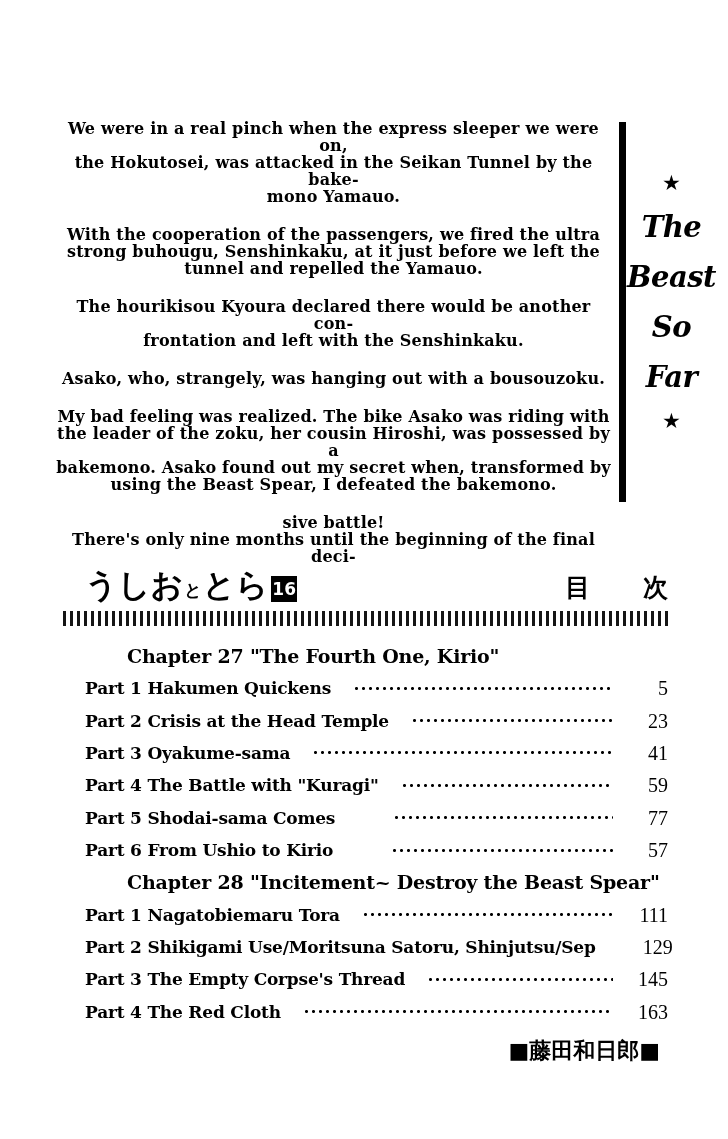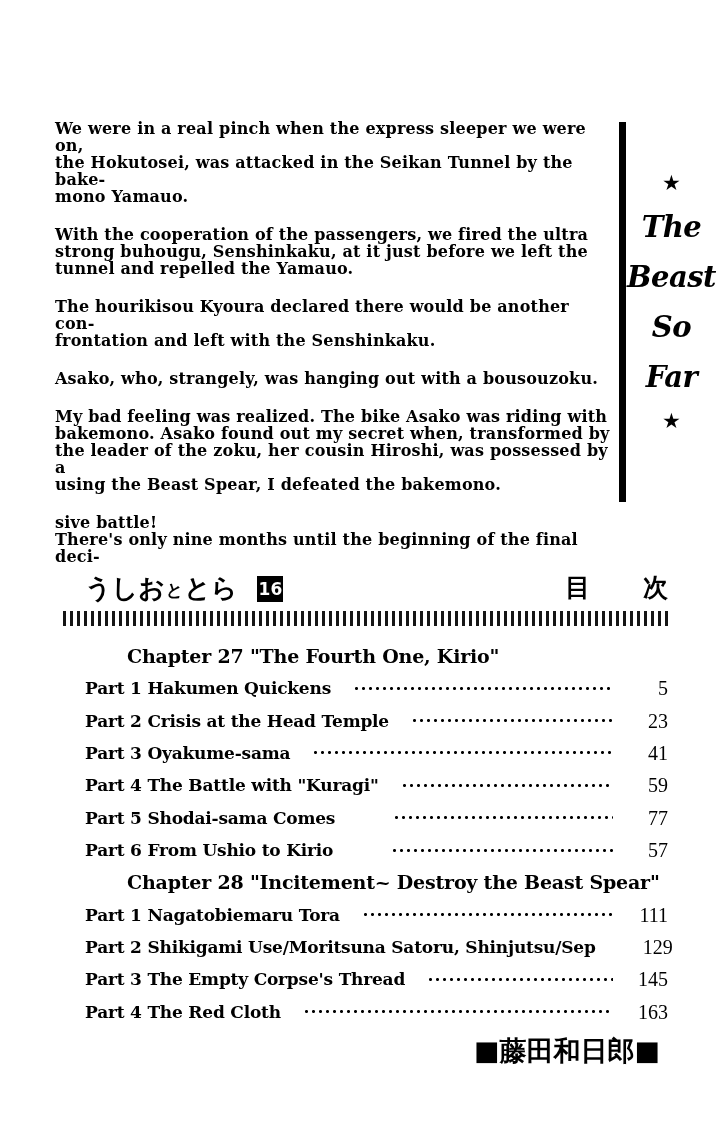"We were in a real" .story-text { text-align: none -> center }
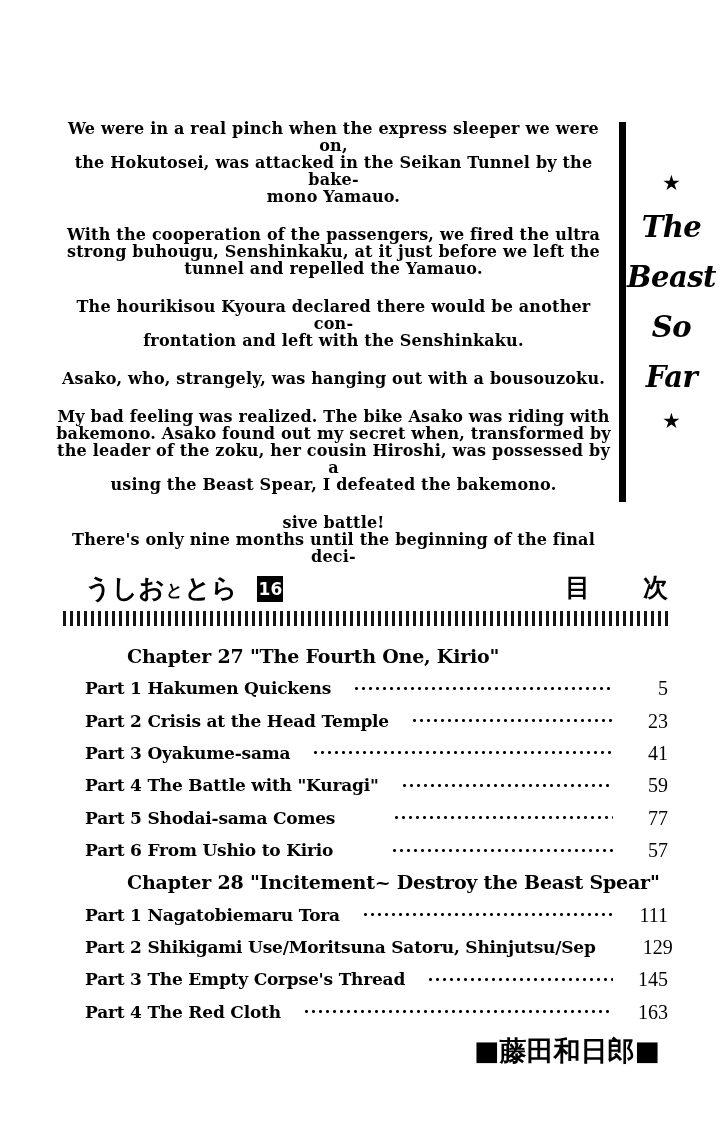"bakemono. Asako found out my" div { order: before "the leader of the zoku," -> after "the leader of the zoku," }
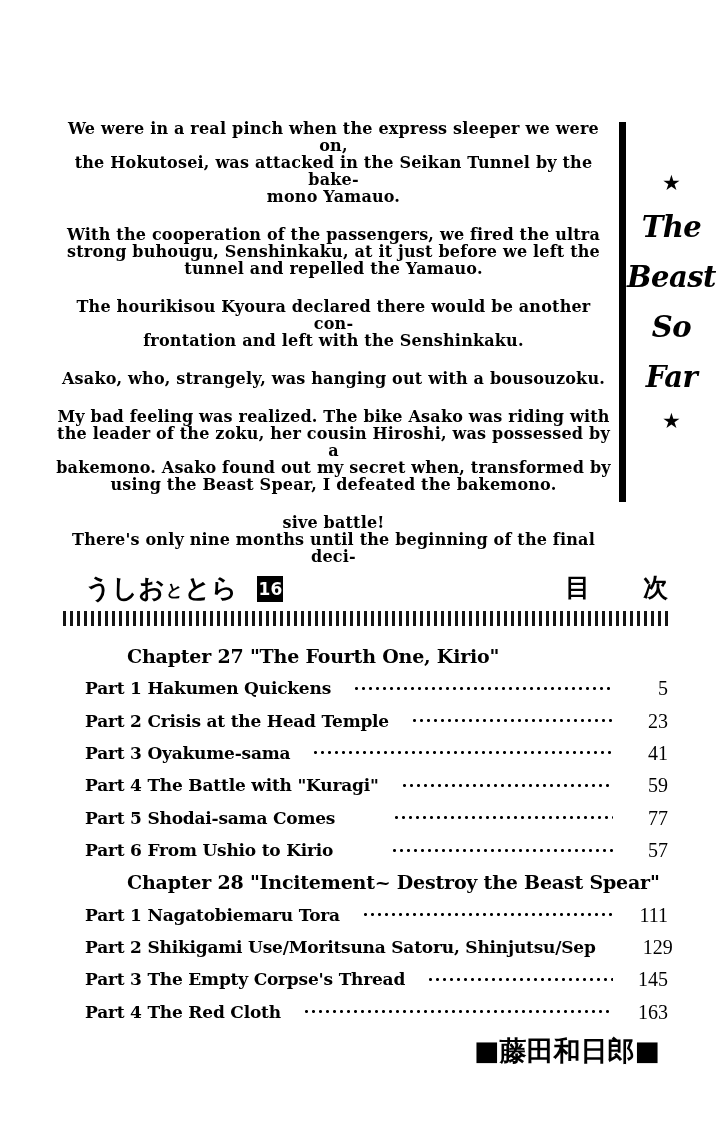"うしお" .title-main { font-family: none -> Liberation Mono, monospace; font-size: 26px -> 32px }
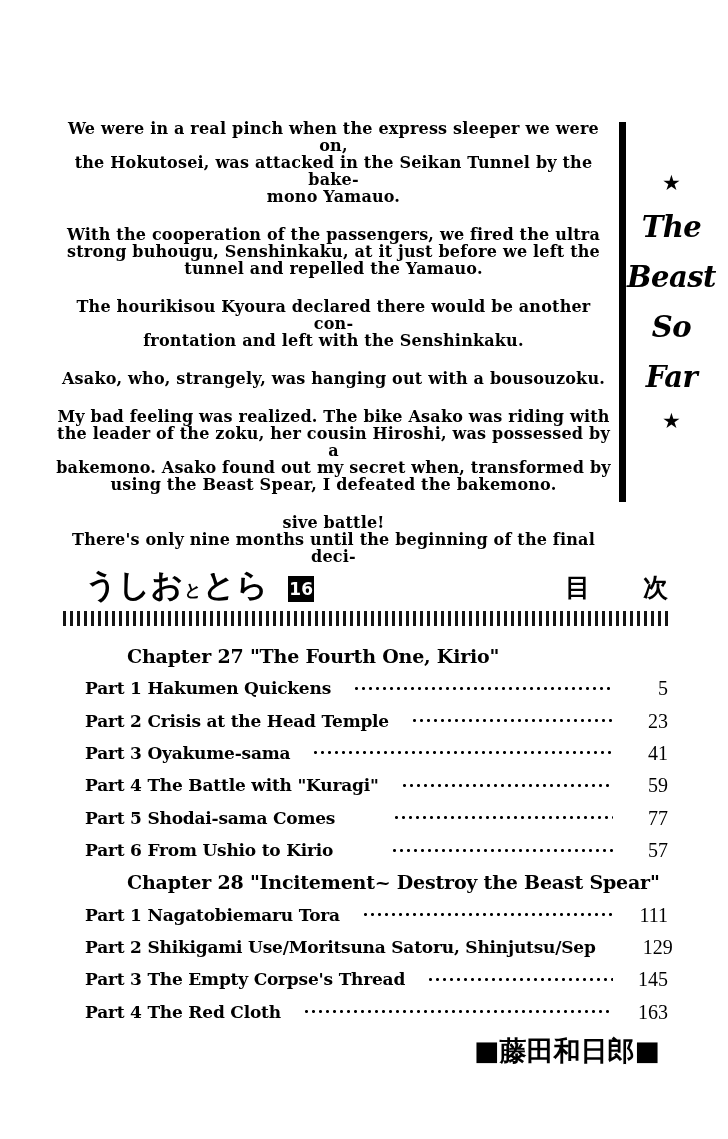"16" .vol-box { margin-left: 20px -> 3px }
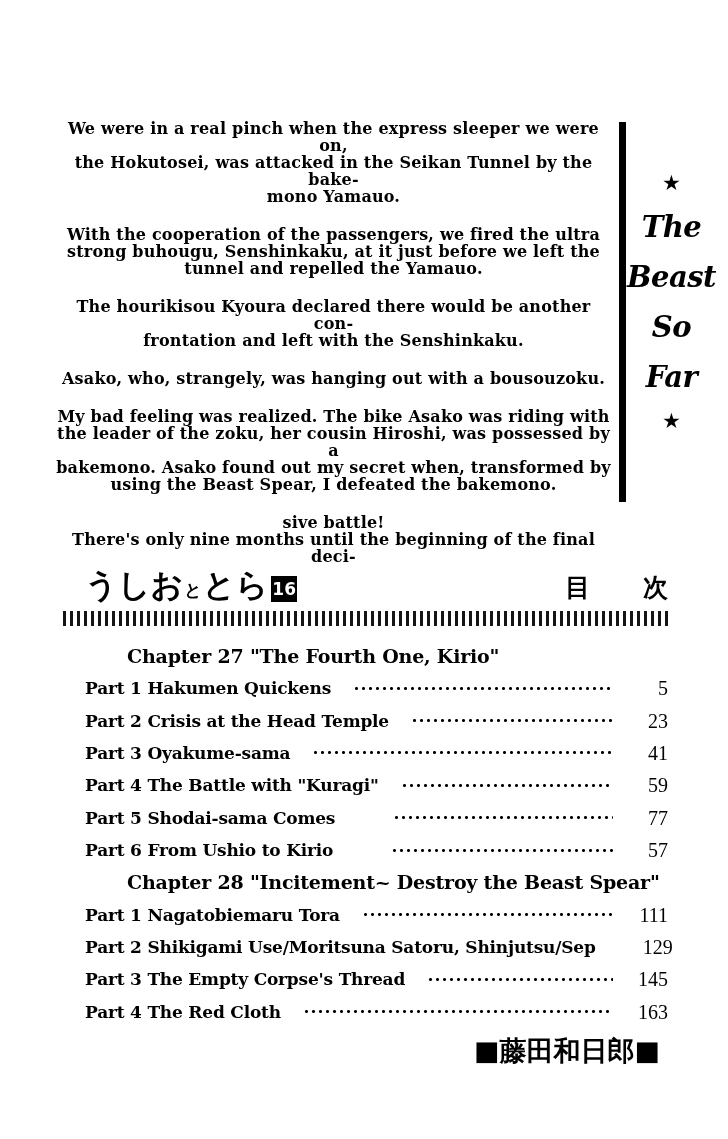"■藤田和日郎■" .author { font-size: 27px -> 22px }
